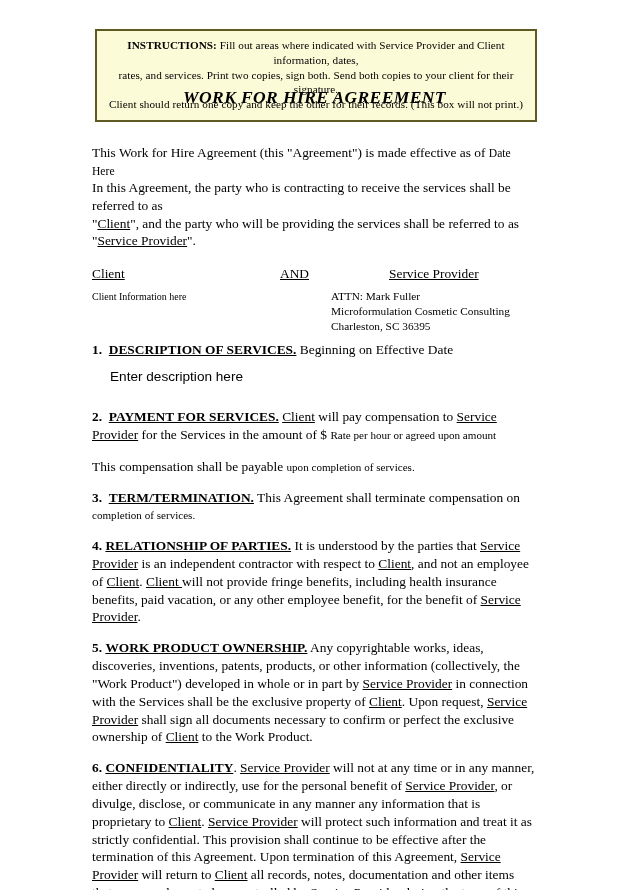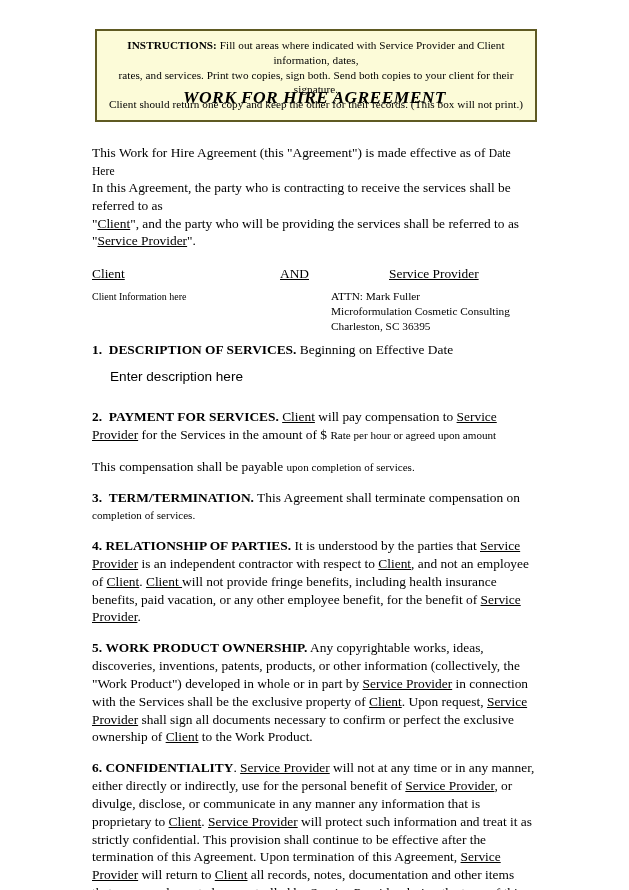"DESCRIPTION OF SERVICES." .section .heading { text-decoration: none -> underline }
